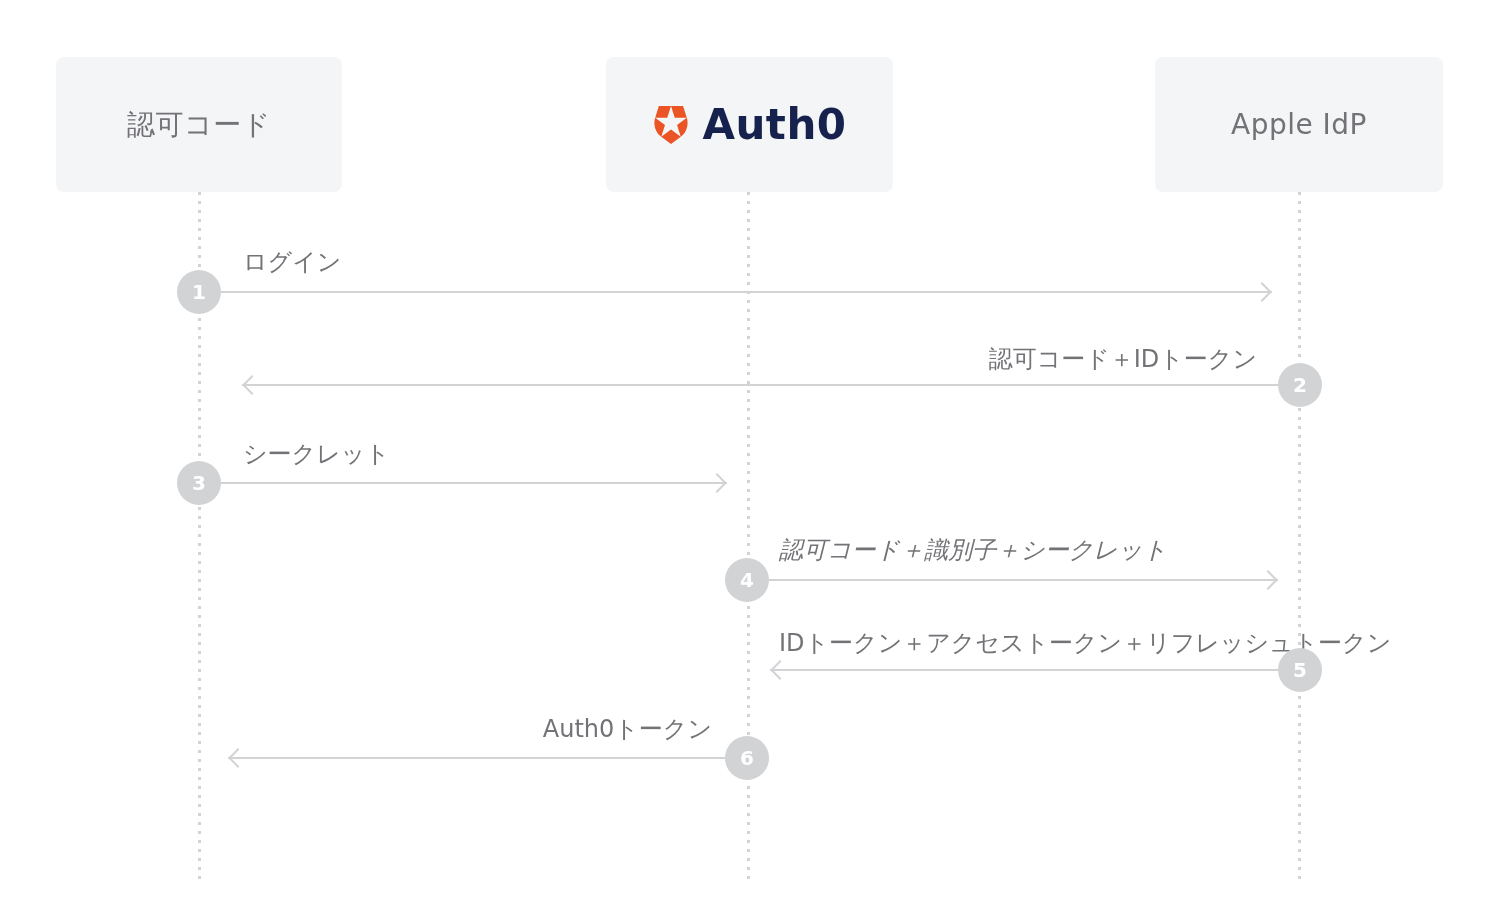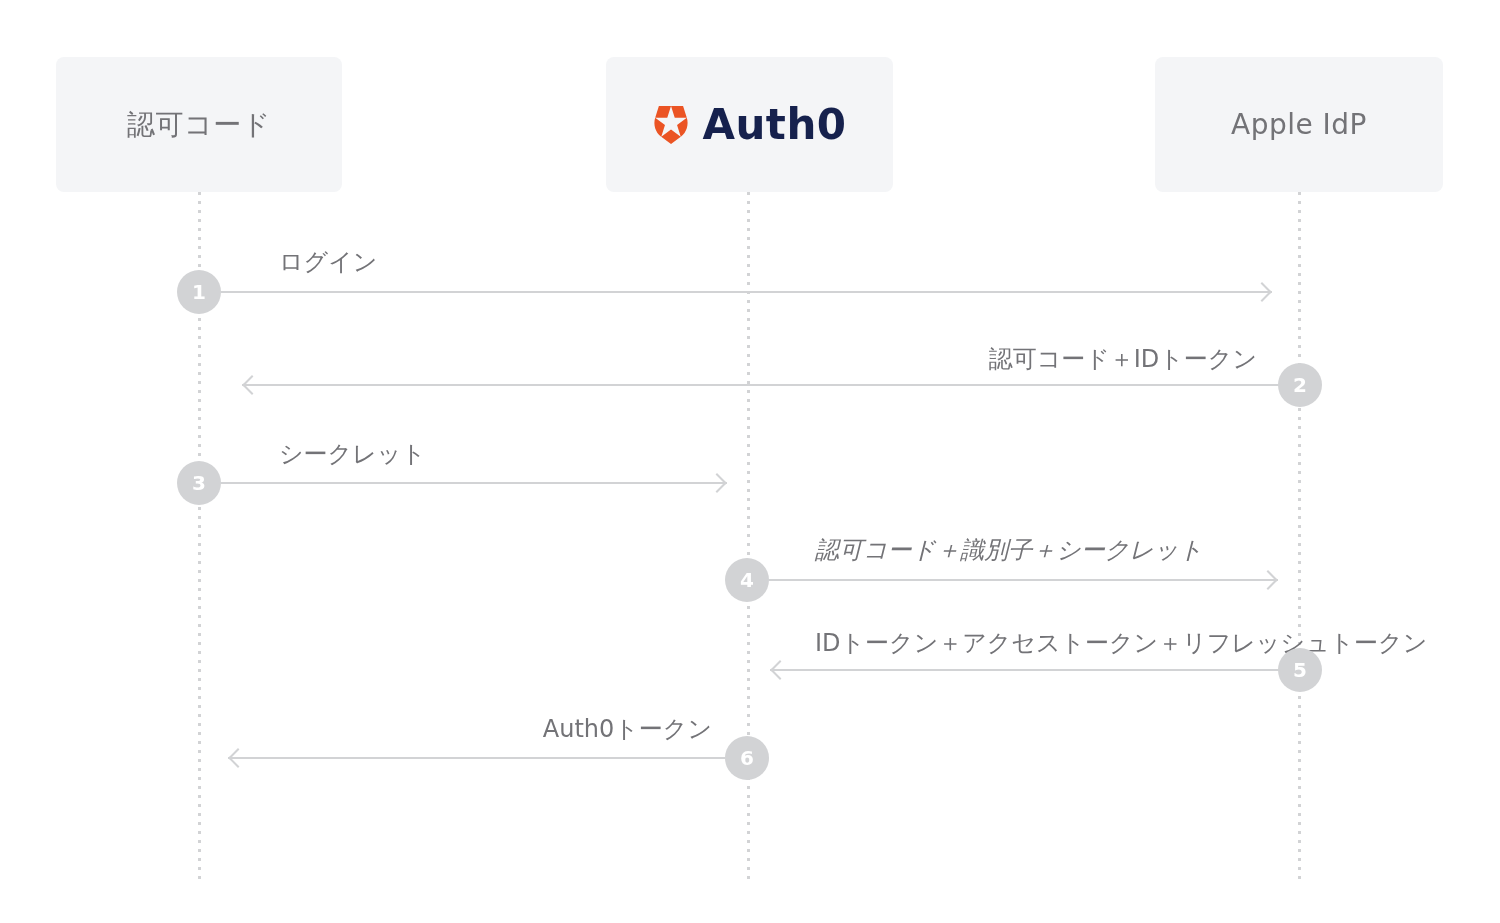"ログイン" .msg-label { margin-left: 36px -> none }
